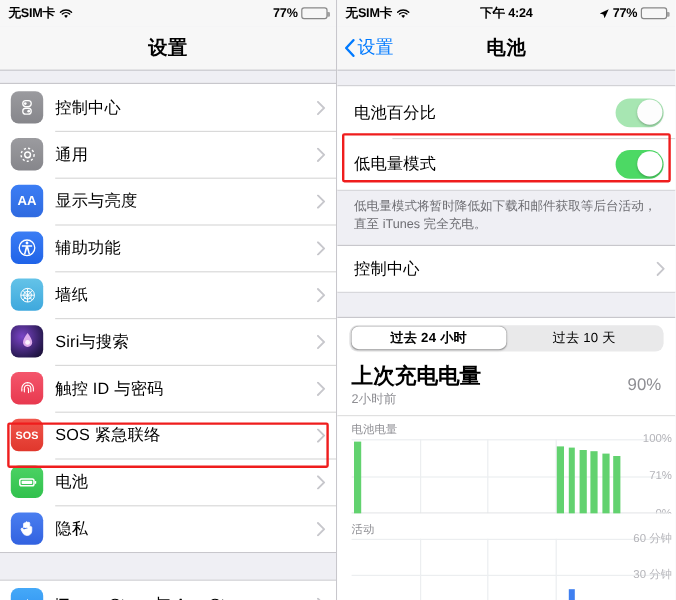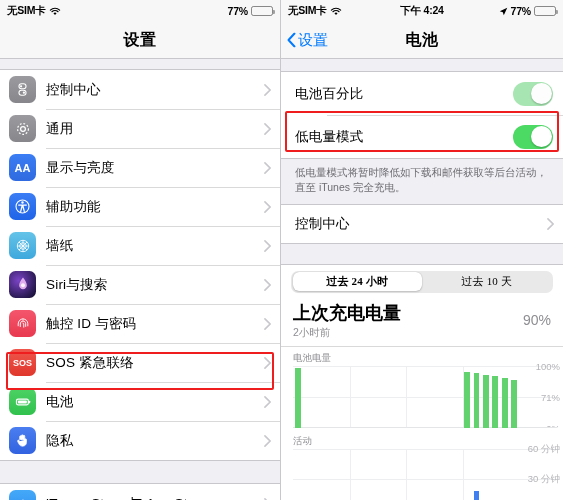"过去 24 小时" .seg-item { font-family: Liberation Serif, serif -> none }
